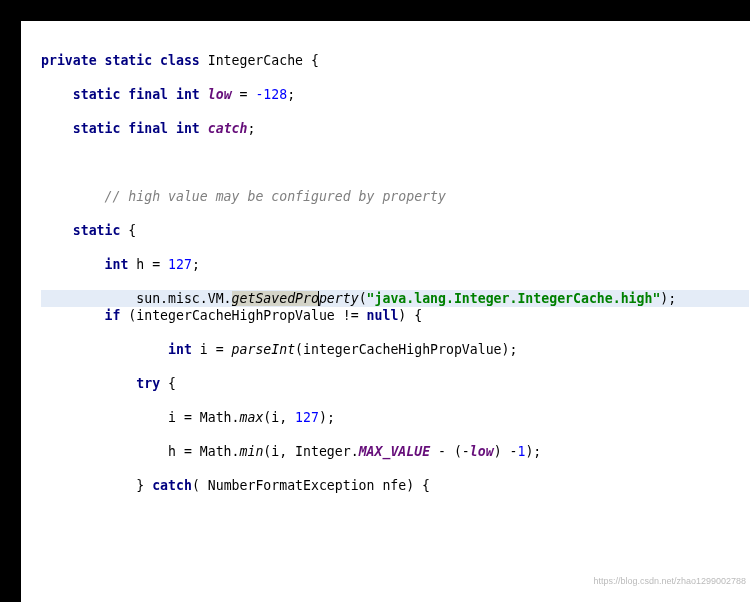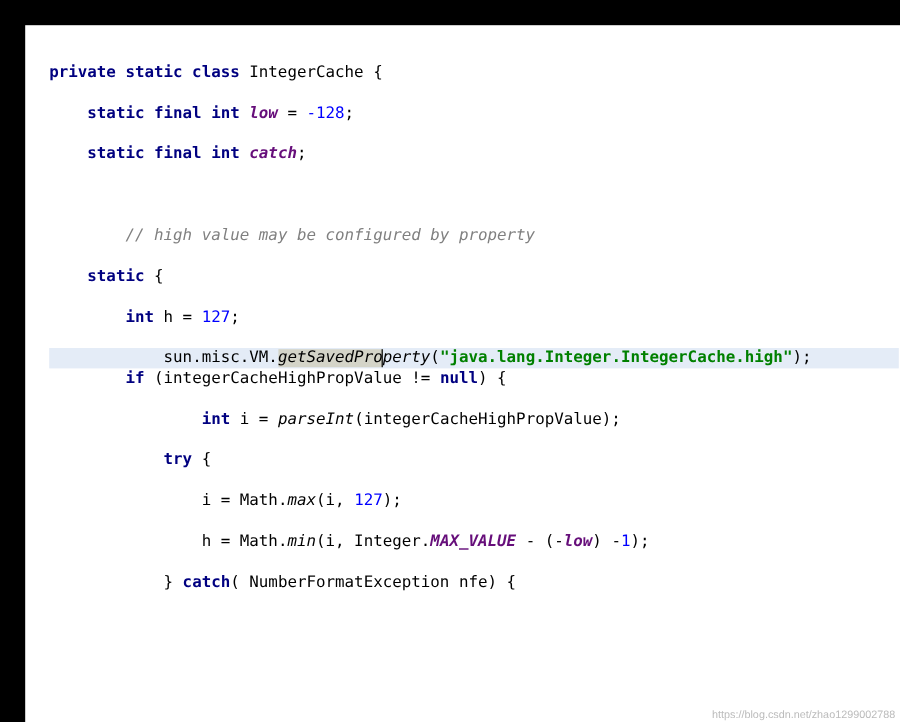"https://blog.csdn.net/zhao1299002788" .watermark { bottom: 2px -> 16px }
